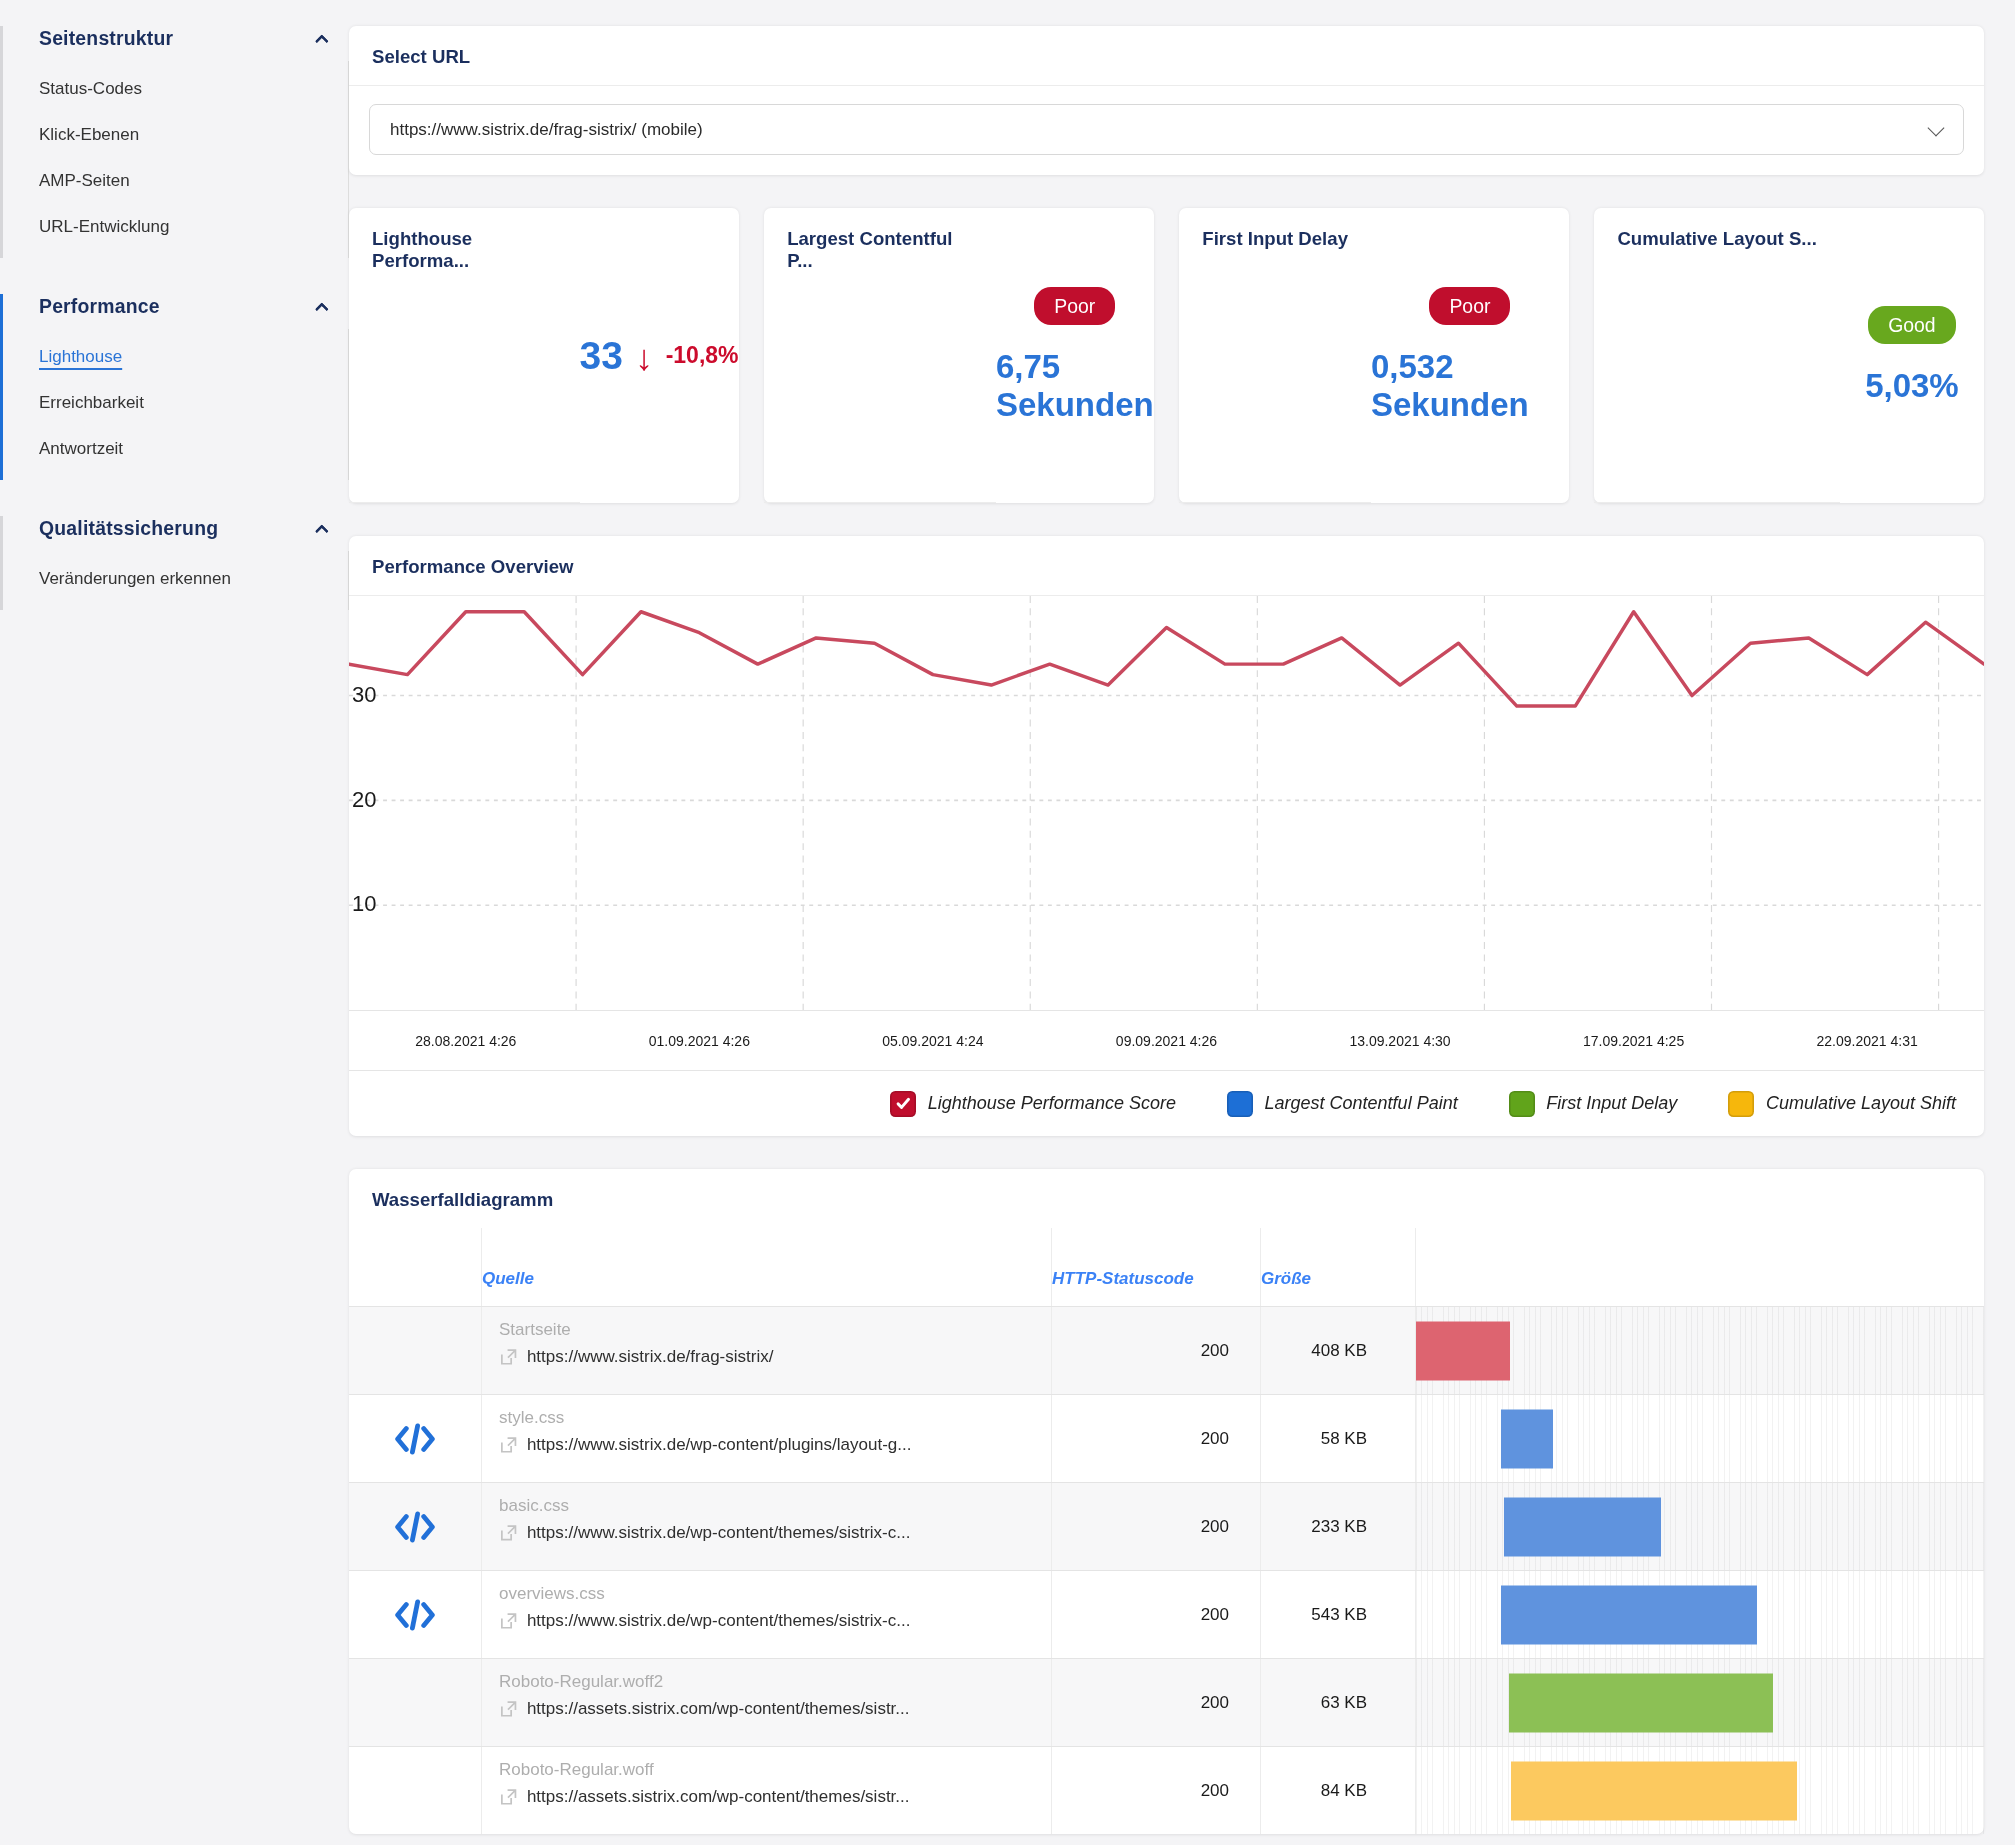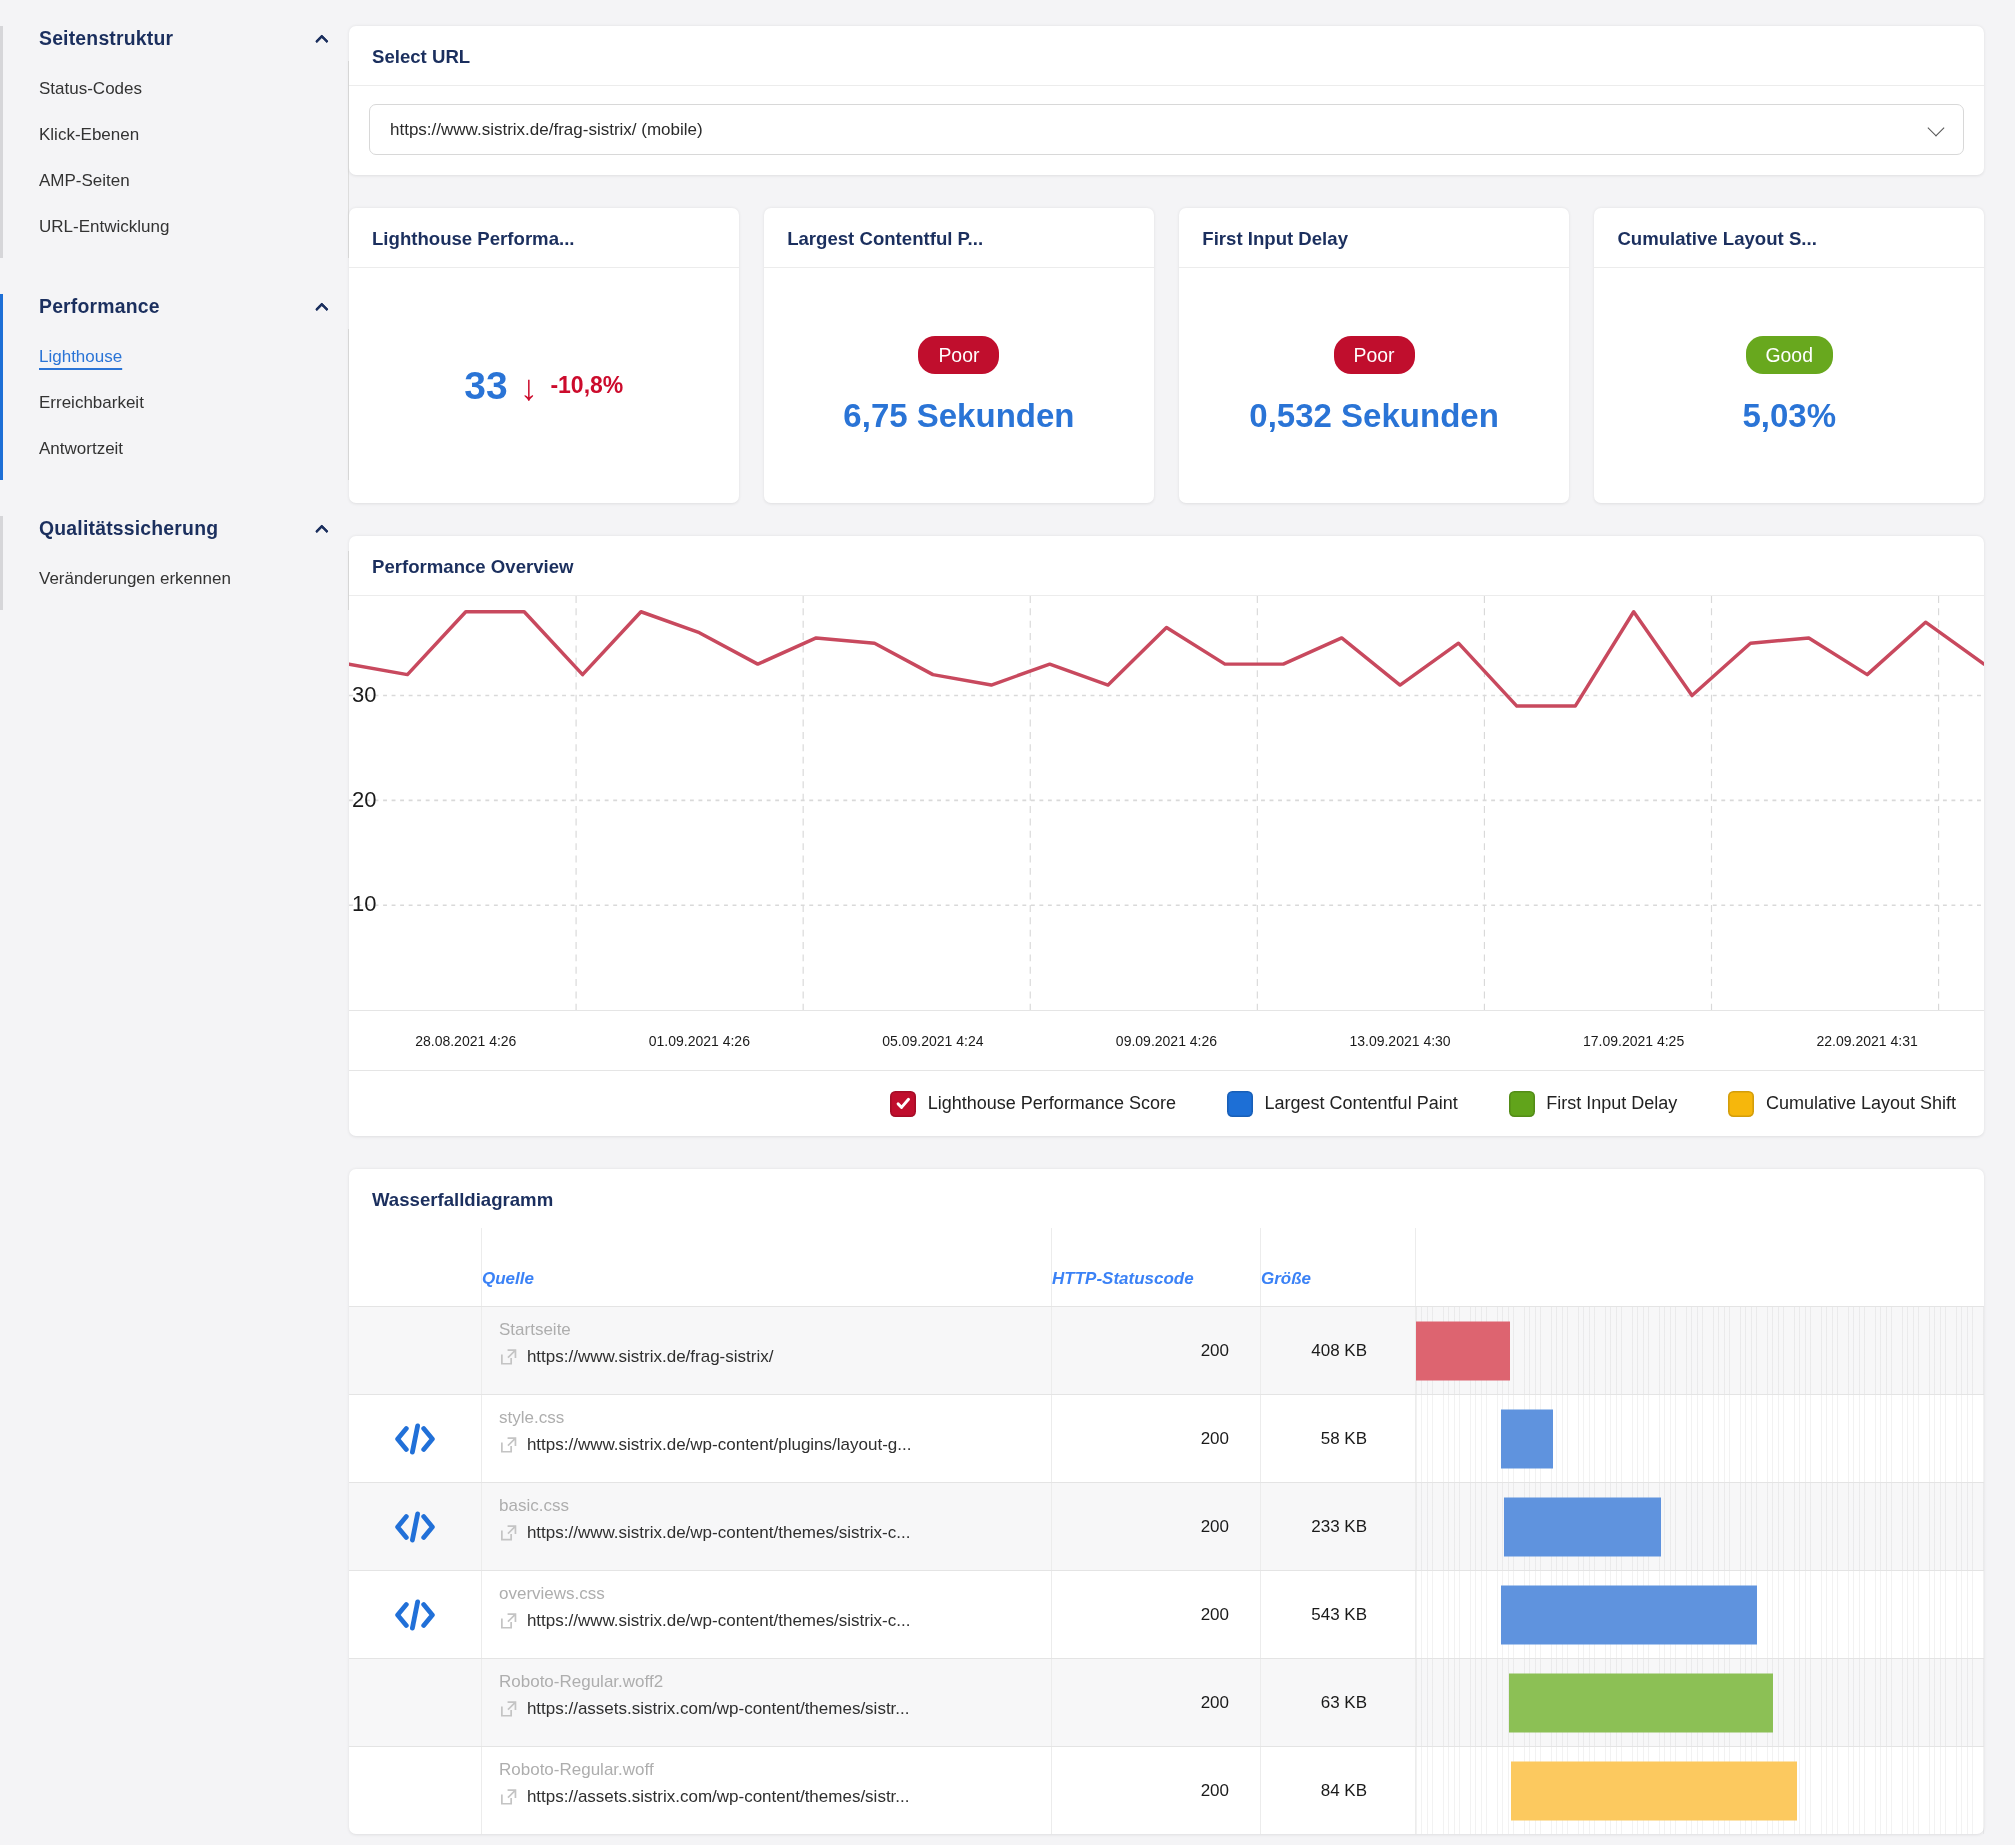"Lighthouse Performa..." .metric-card { flex-direction: column -> row }
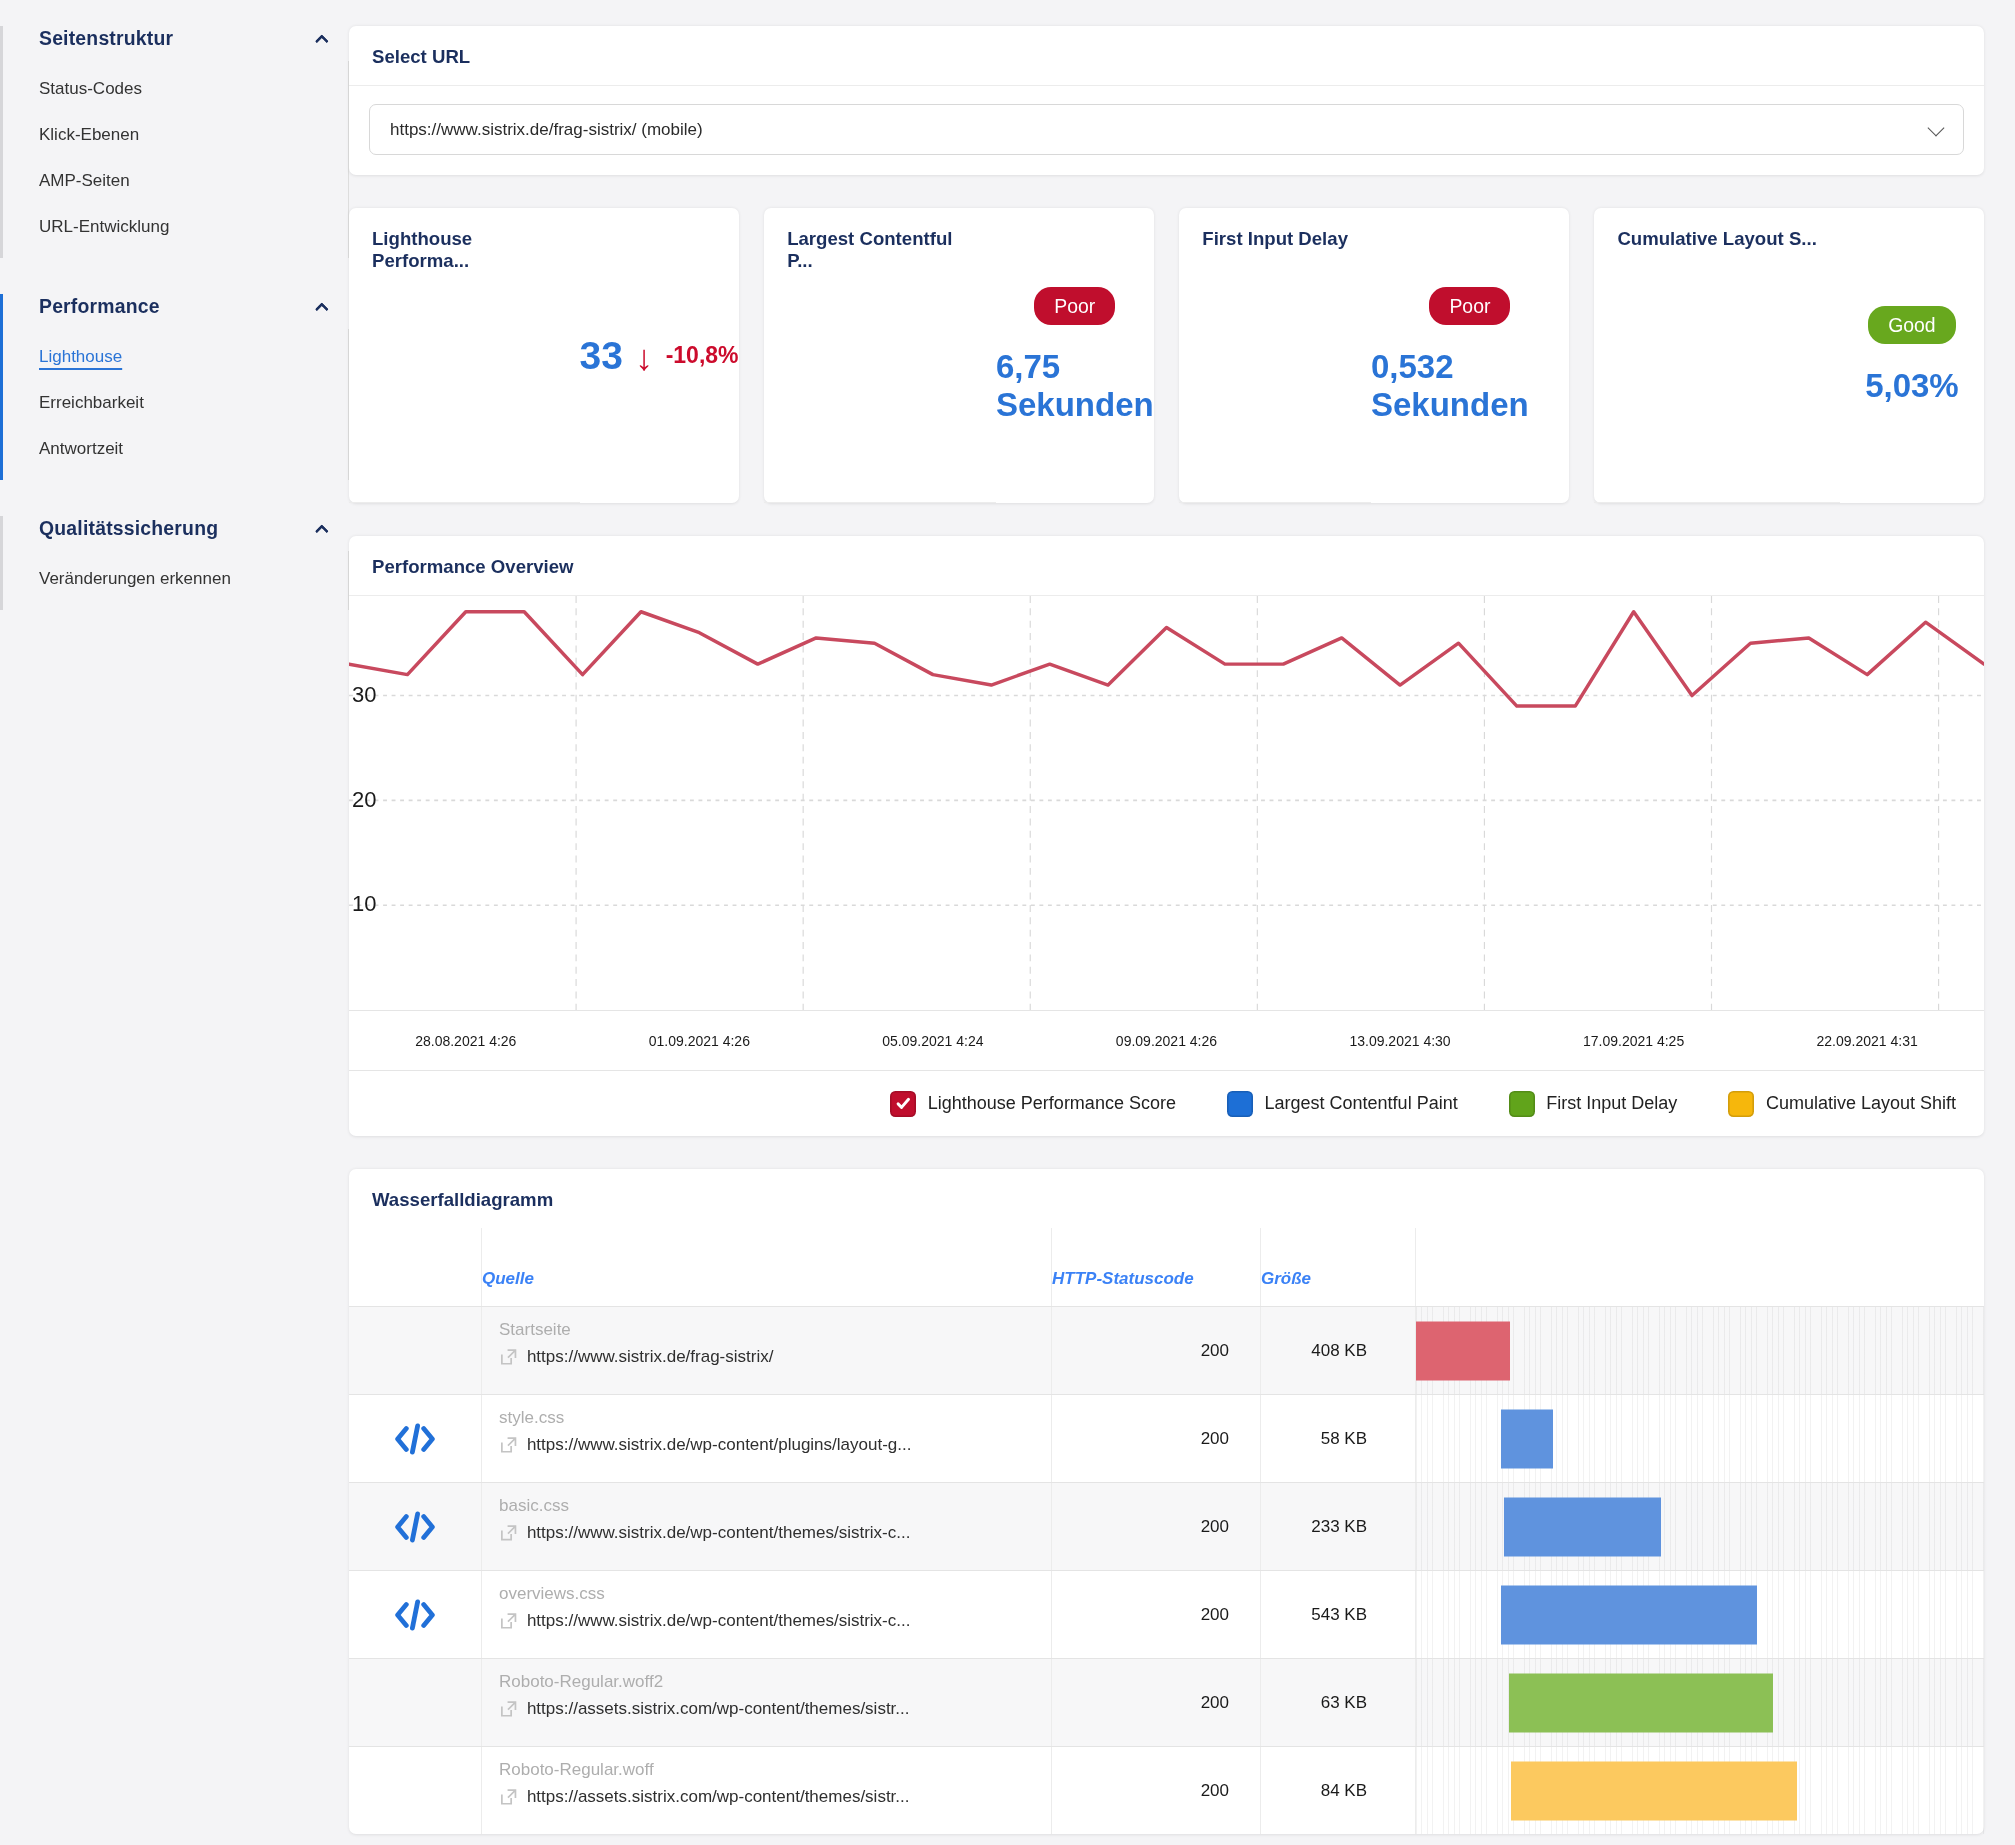"Lighthouse Performance Score" .legend-item { font-style: none -> italic }
